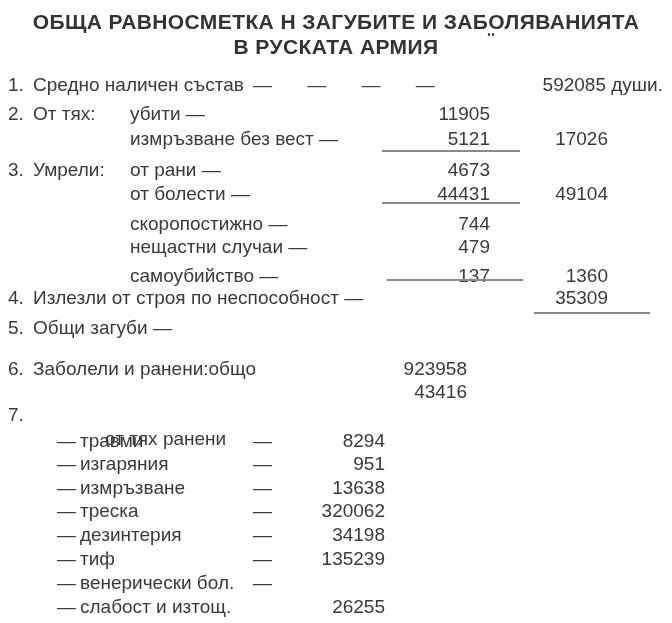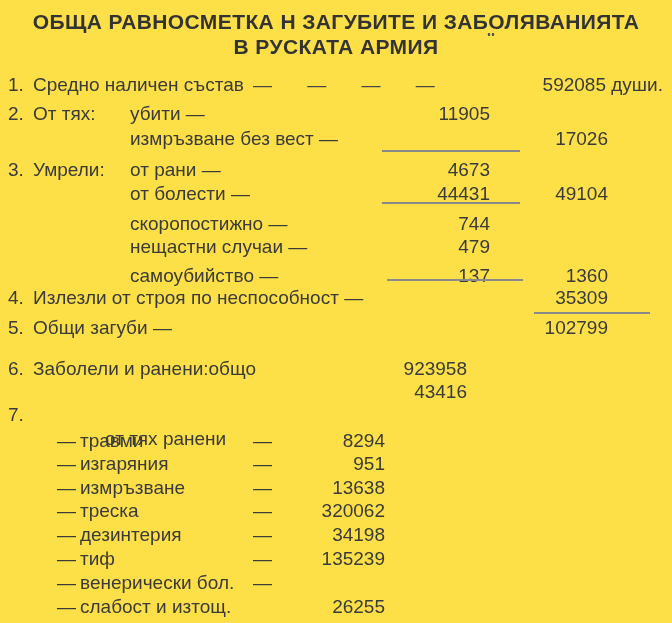"ОБЩА РАВНОСМЕТКА Н ЗАГУБИТЕ И" .doc { background: #fde047 -> #ffffff }
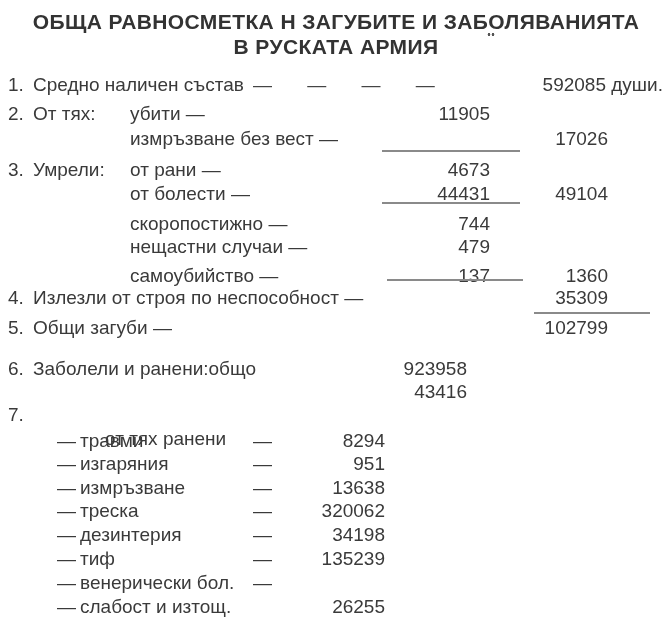"5121" span.ca { html: none -> <span>5121</span> }
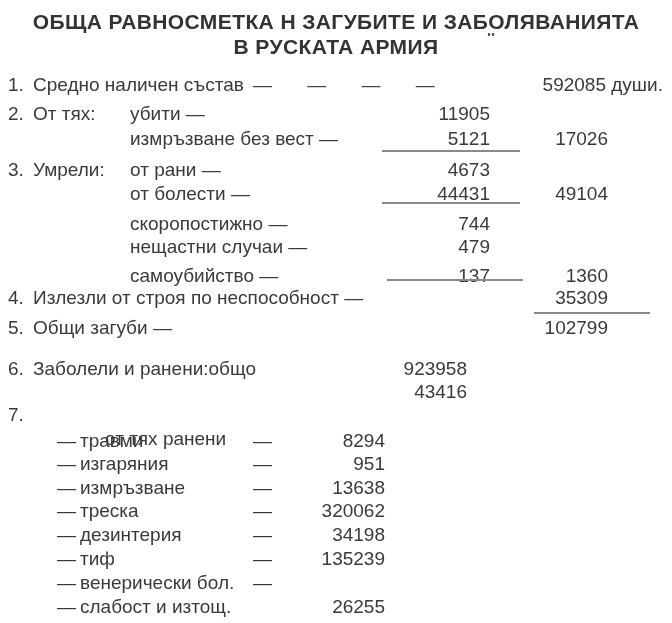"102799" span.cb { html: <span>102799</span> -> none }
